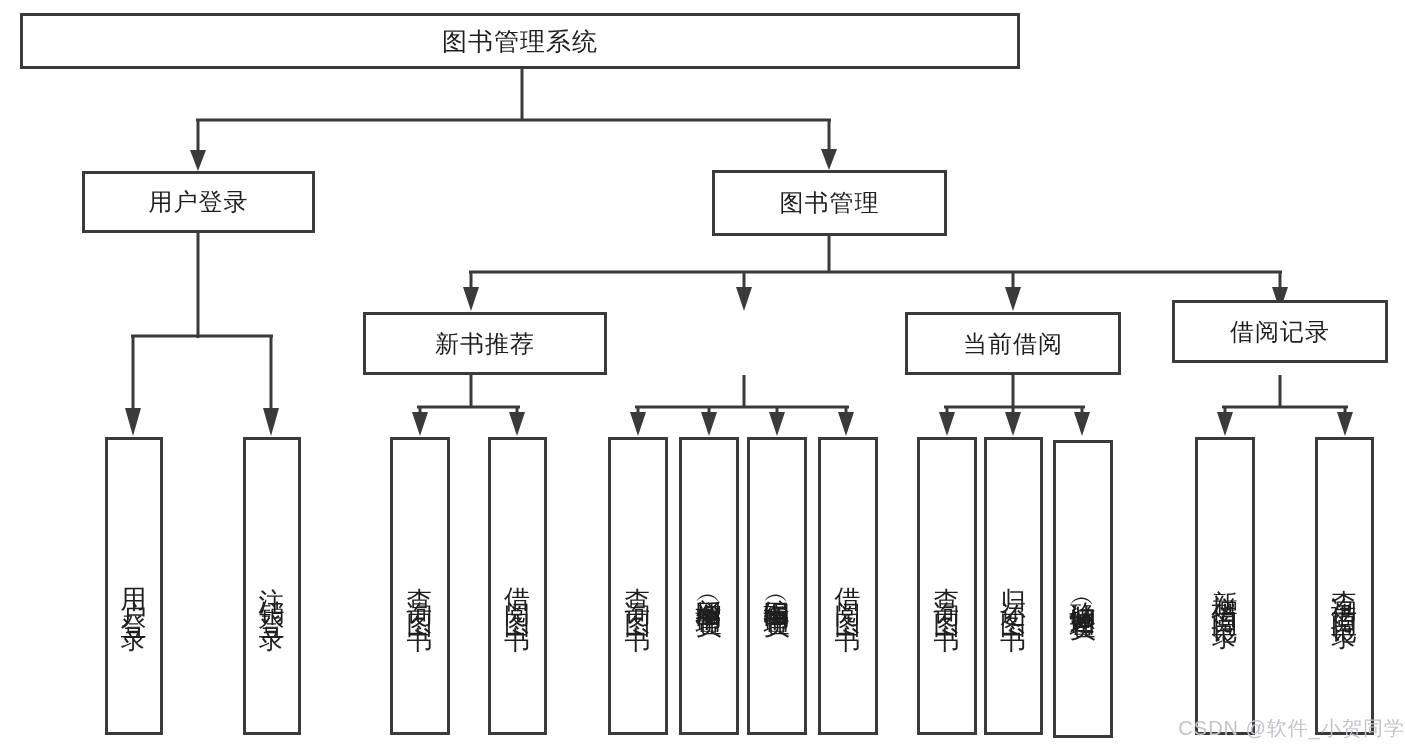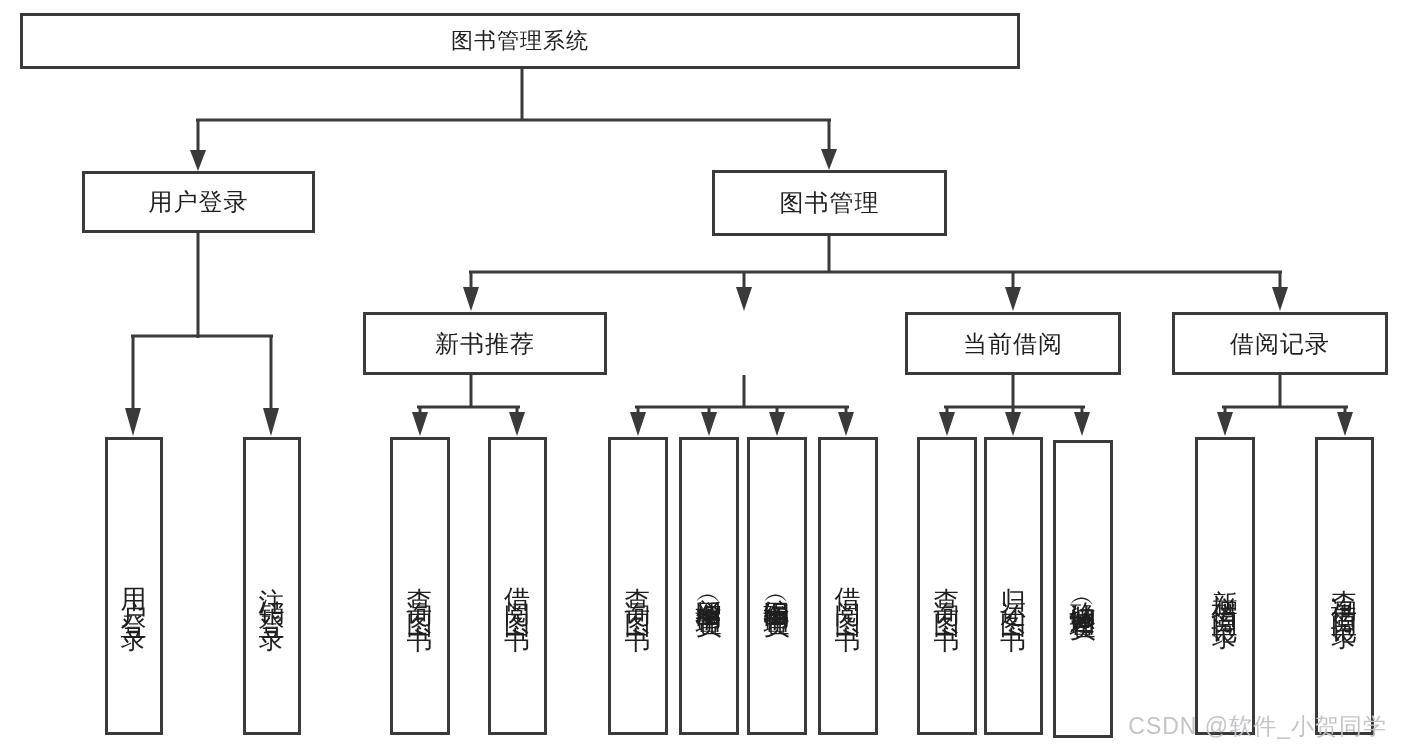"图书管理系统" .root-box { font-size: 22px -> 25px }
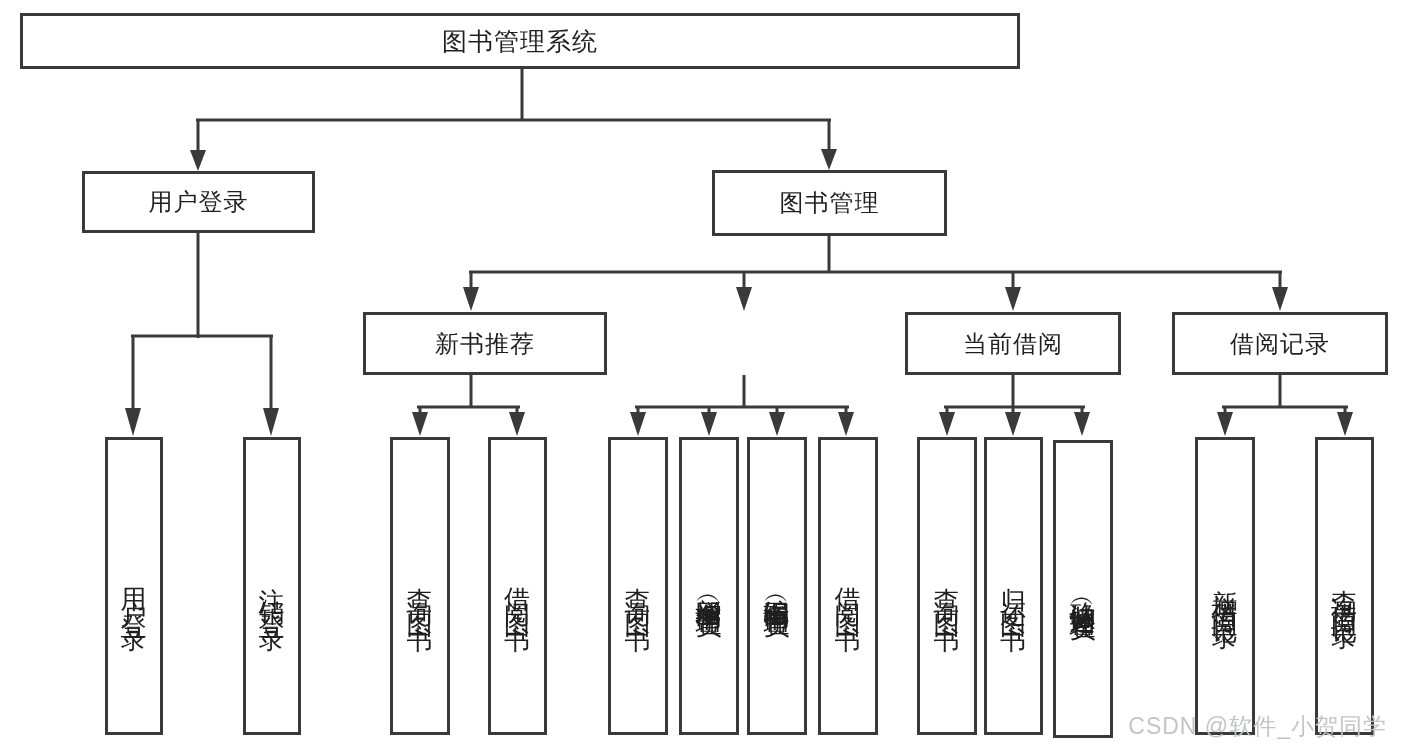"借阅记录" div.box { top: 312px -> 300px }
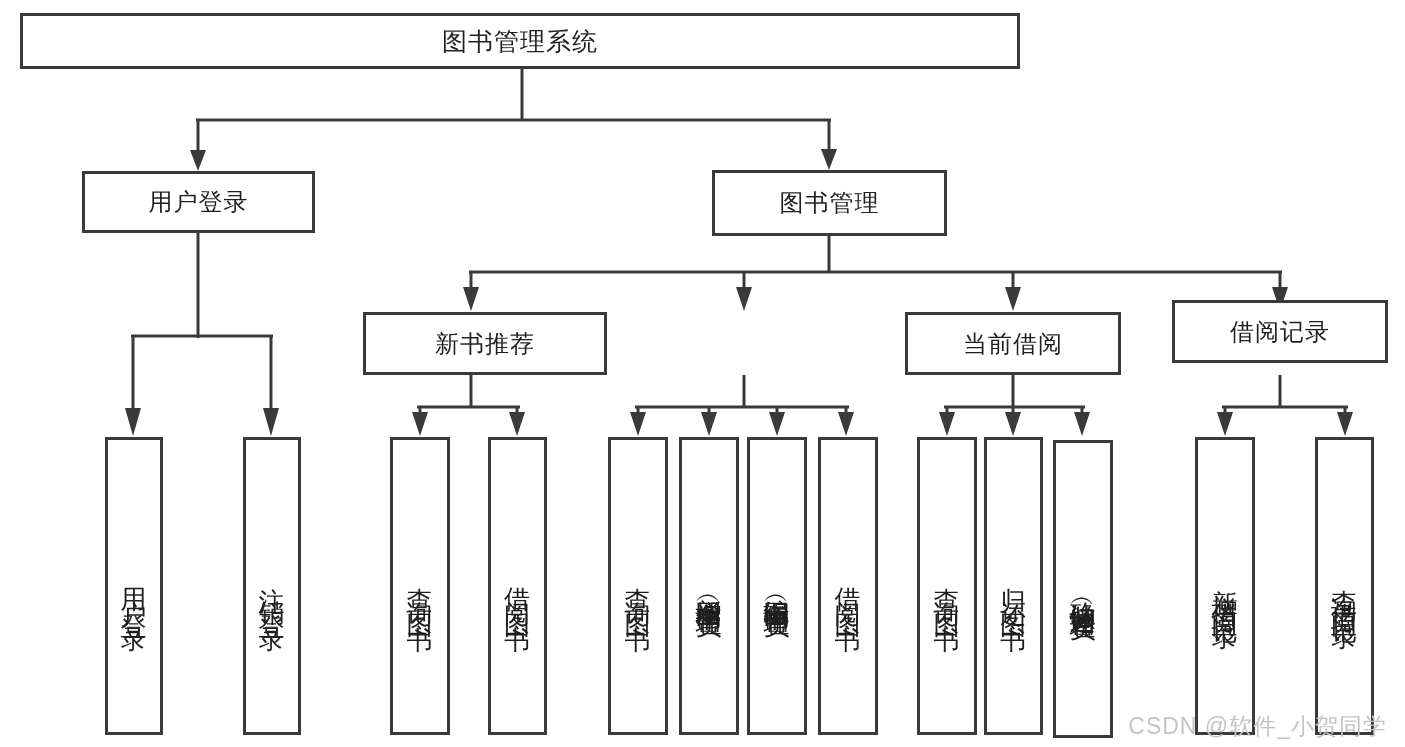"CSDN @软件_小贺同学" .watermark { font-size: 23px -> 20px; right: 18px -> 0 }
